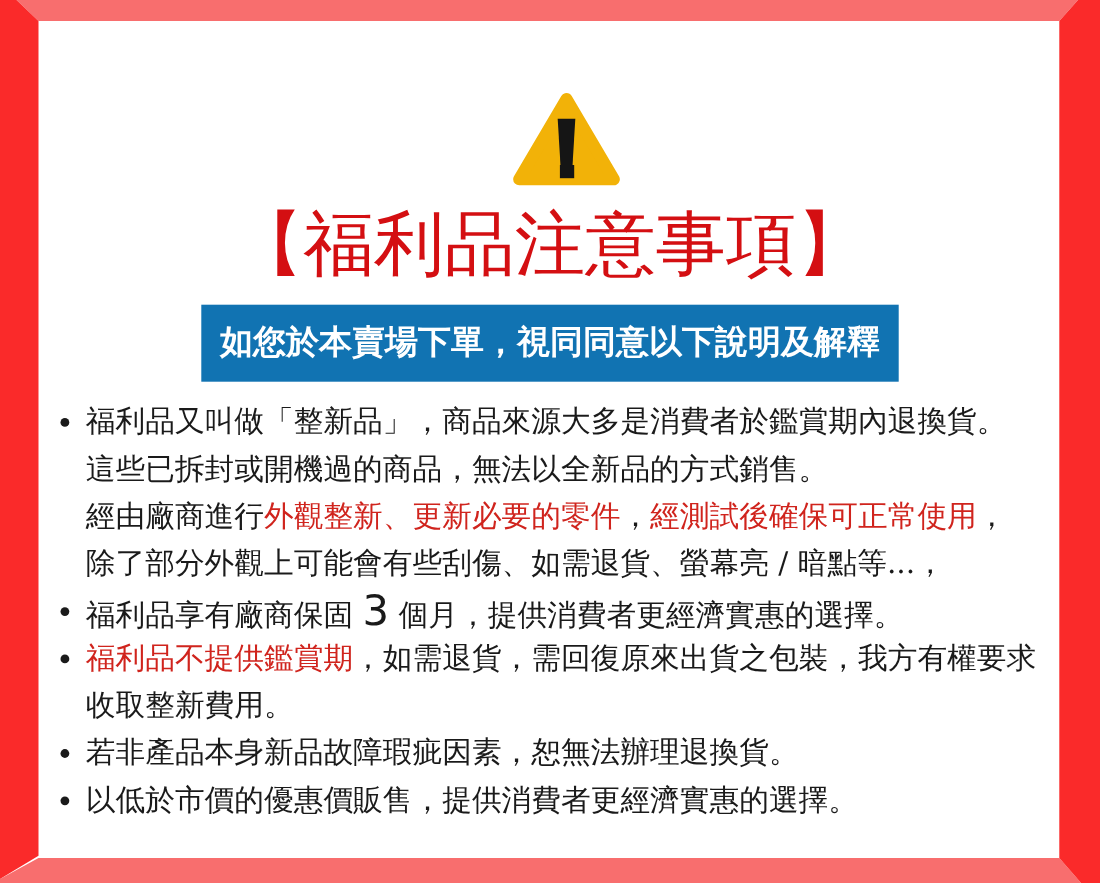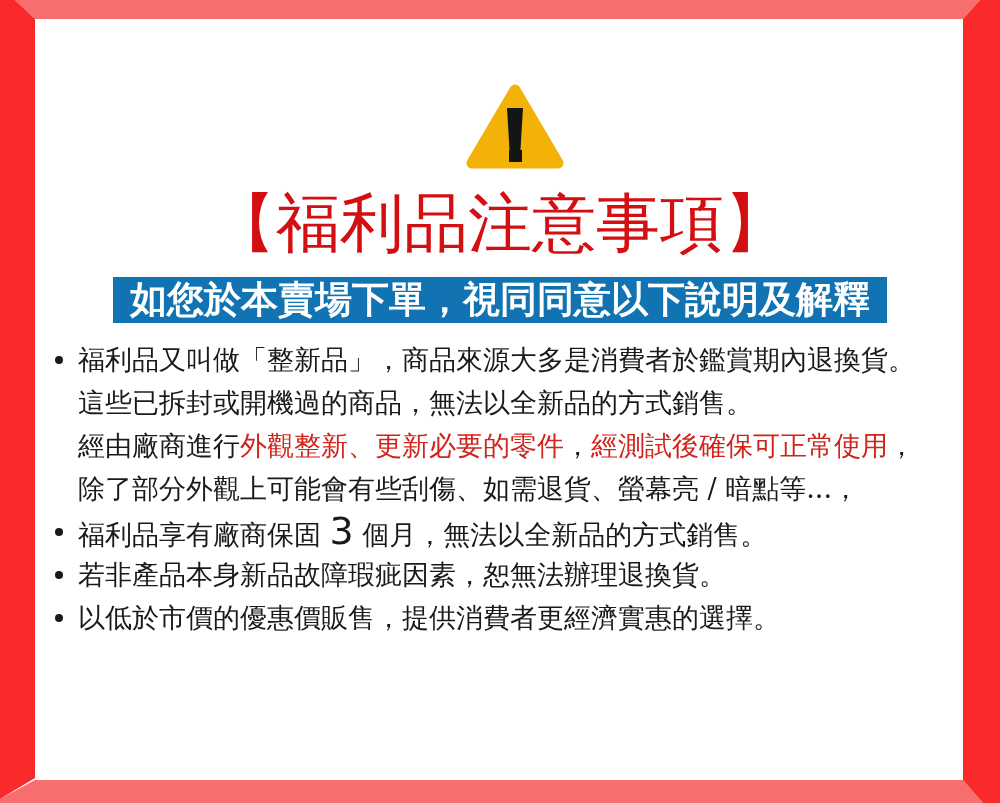"如您於本賣場下單，視同同意以下說明及解釋" .banner { font-size: 37px -> 30px; padding: 0 17px -> 12px 17px }
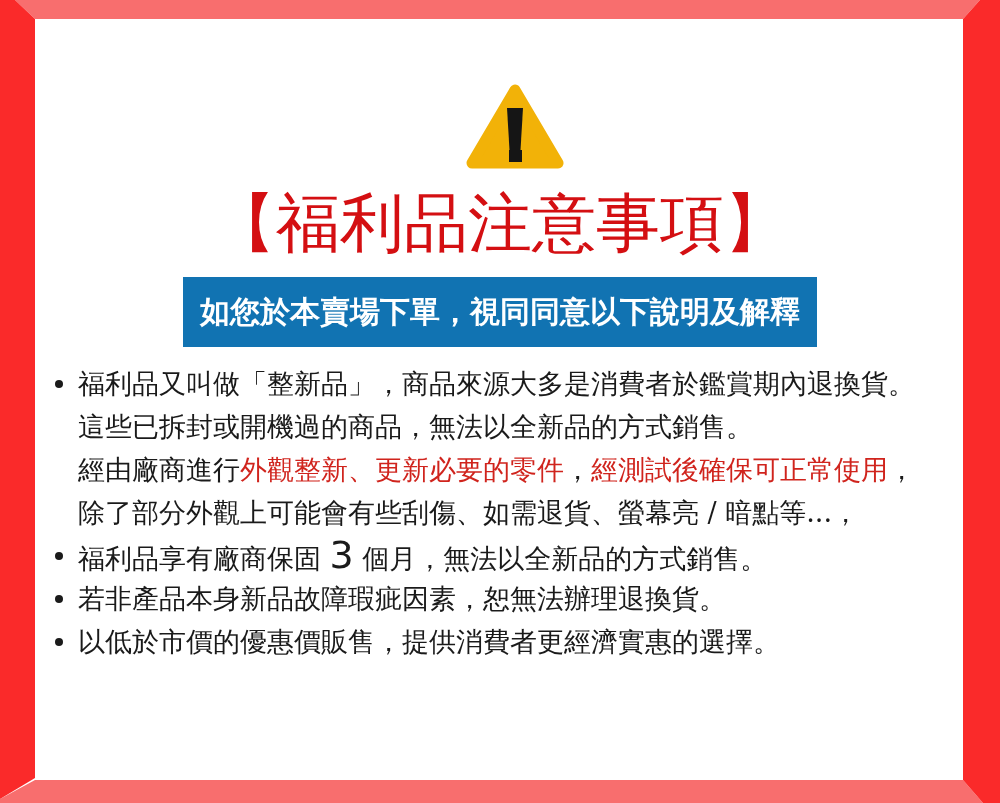"個月，無法以全新品的方式銷售。" span.seg { text: 無法以全新品的方式銷售 -> 提供消費者更經濟實惠的選擇 }
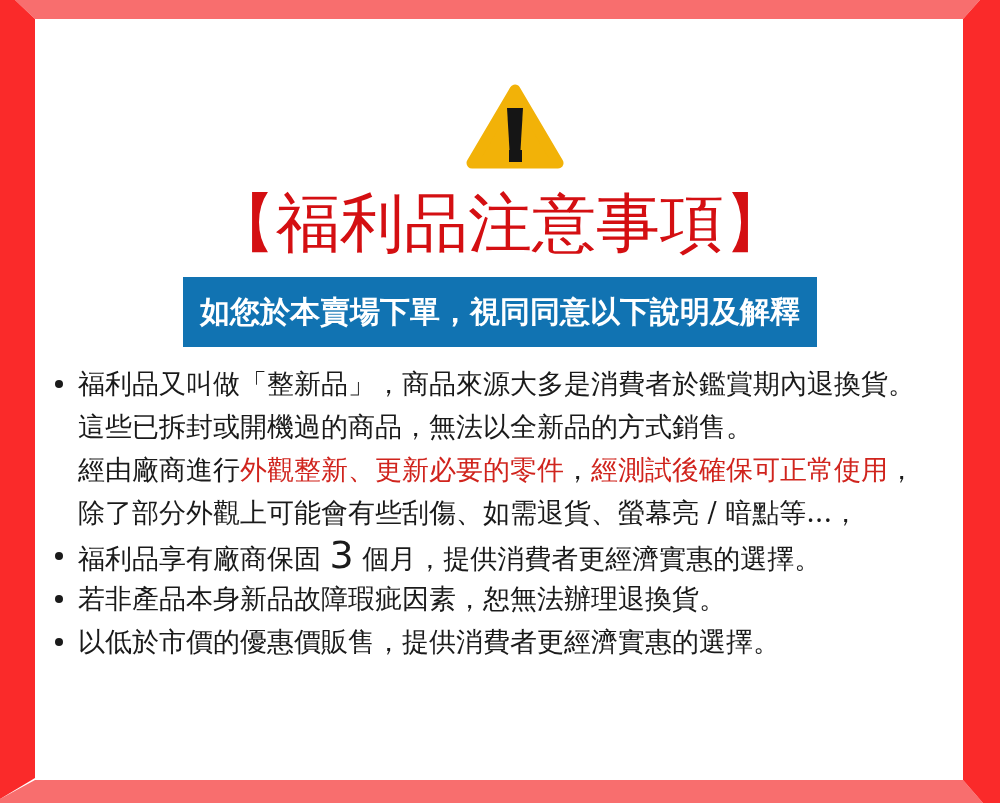"福利品不提供鑑賞期，如需退貨，需回復原來出貨之包裝，我方有權要求" div { html: none -> <div> <div><span></span><span>福利品不提供鑑賞期</span><span>，如需退貨，需回復原來出貨之包裝，我方有權要求</span></div> <div><span>收取整新費用。</span></div> </div> }
